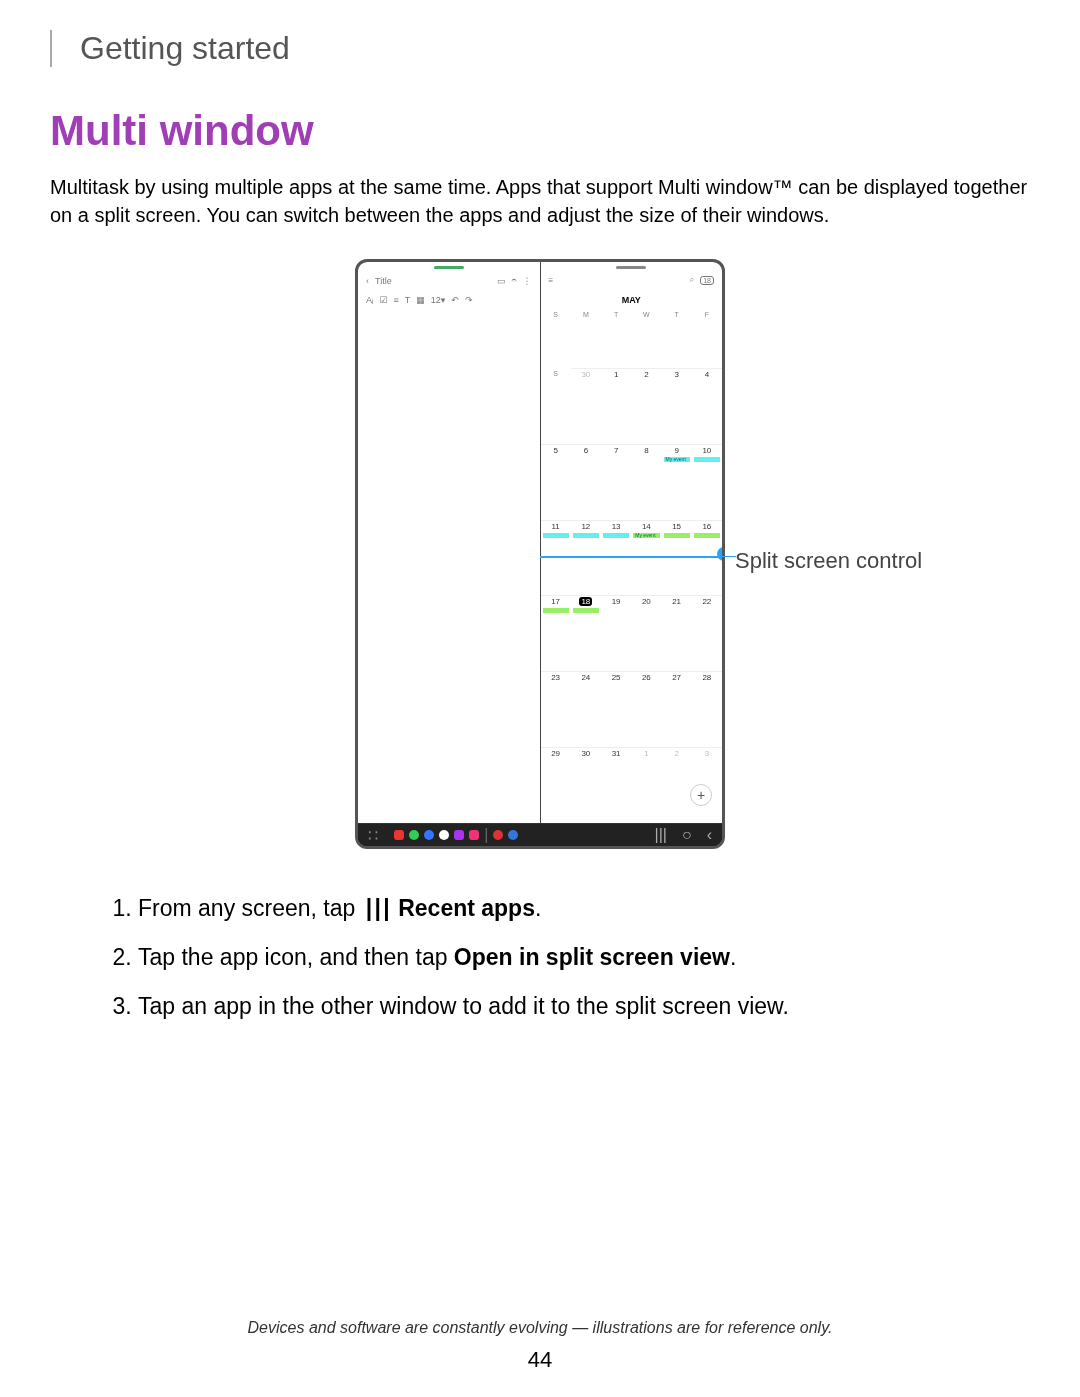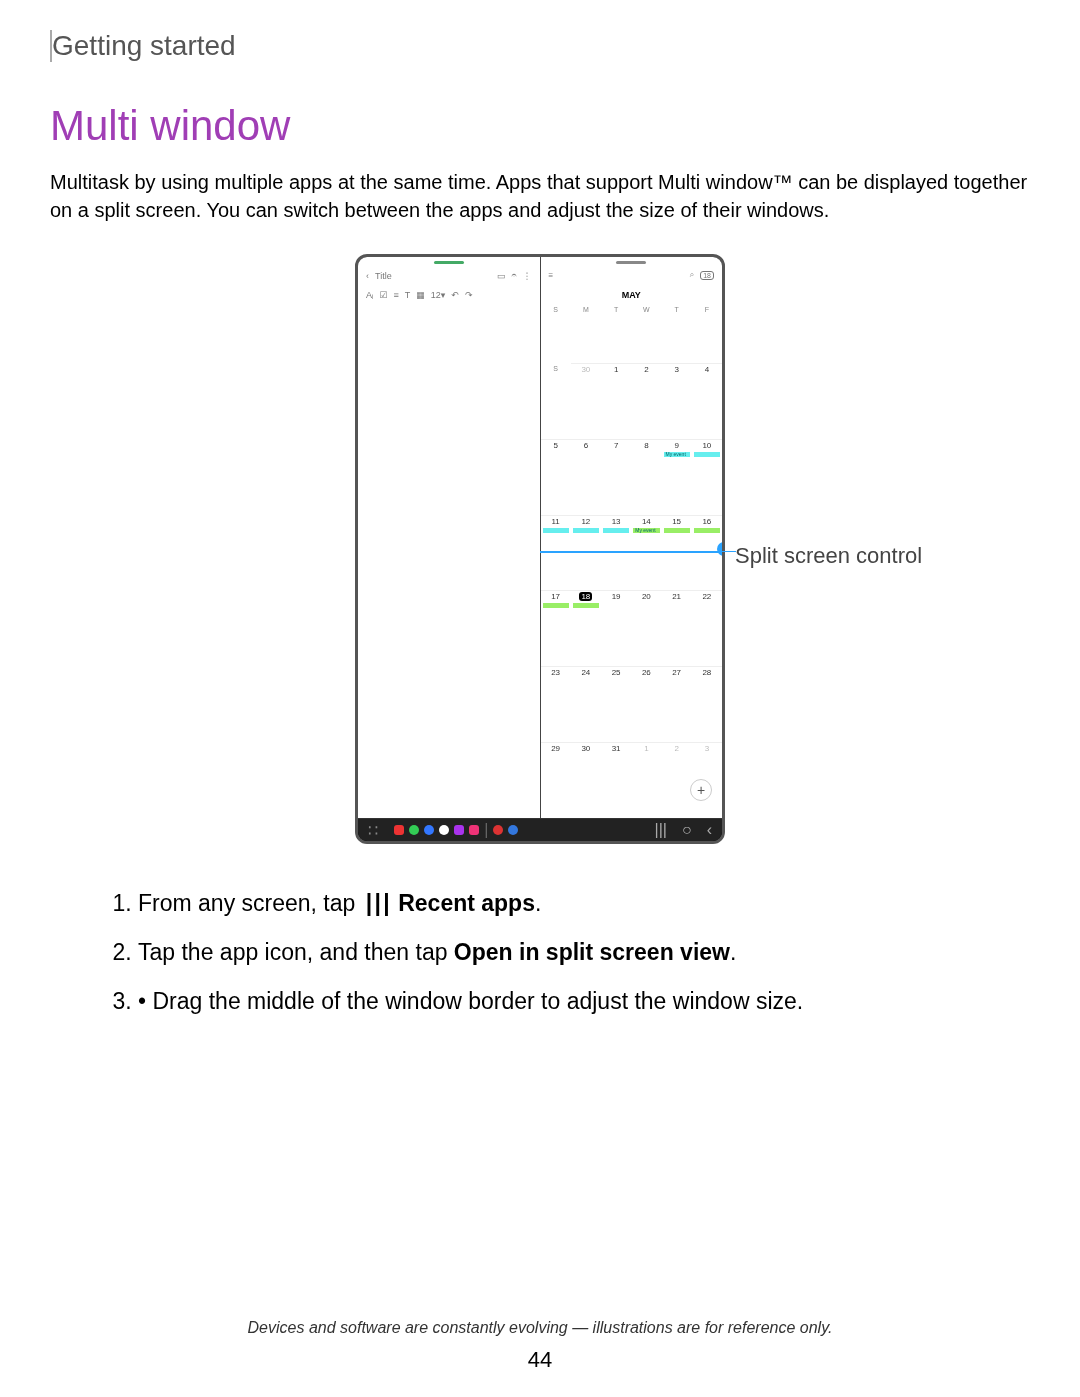"Getting started" .breadcrumb { font-size: 28px -> 32px; padding-left: 0 -> 28px }
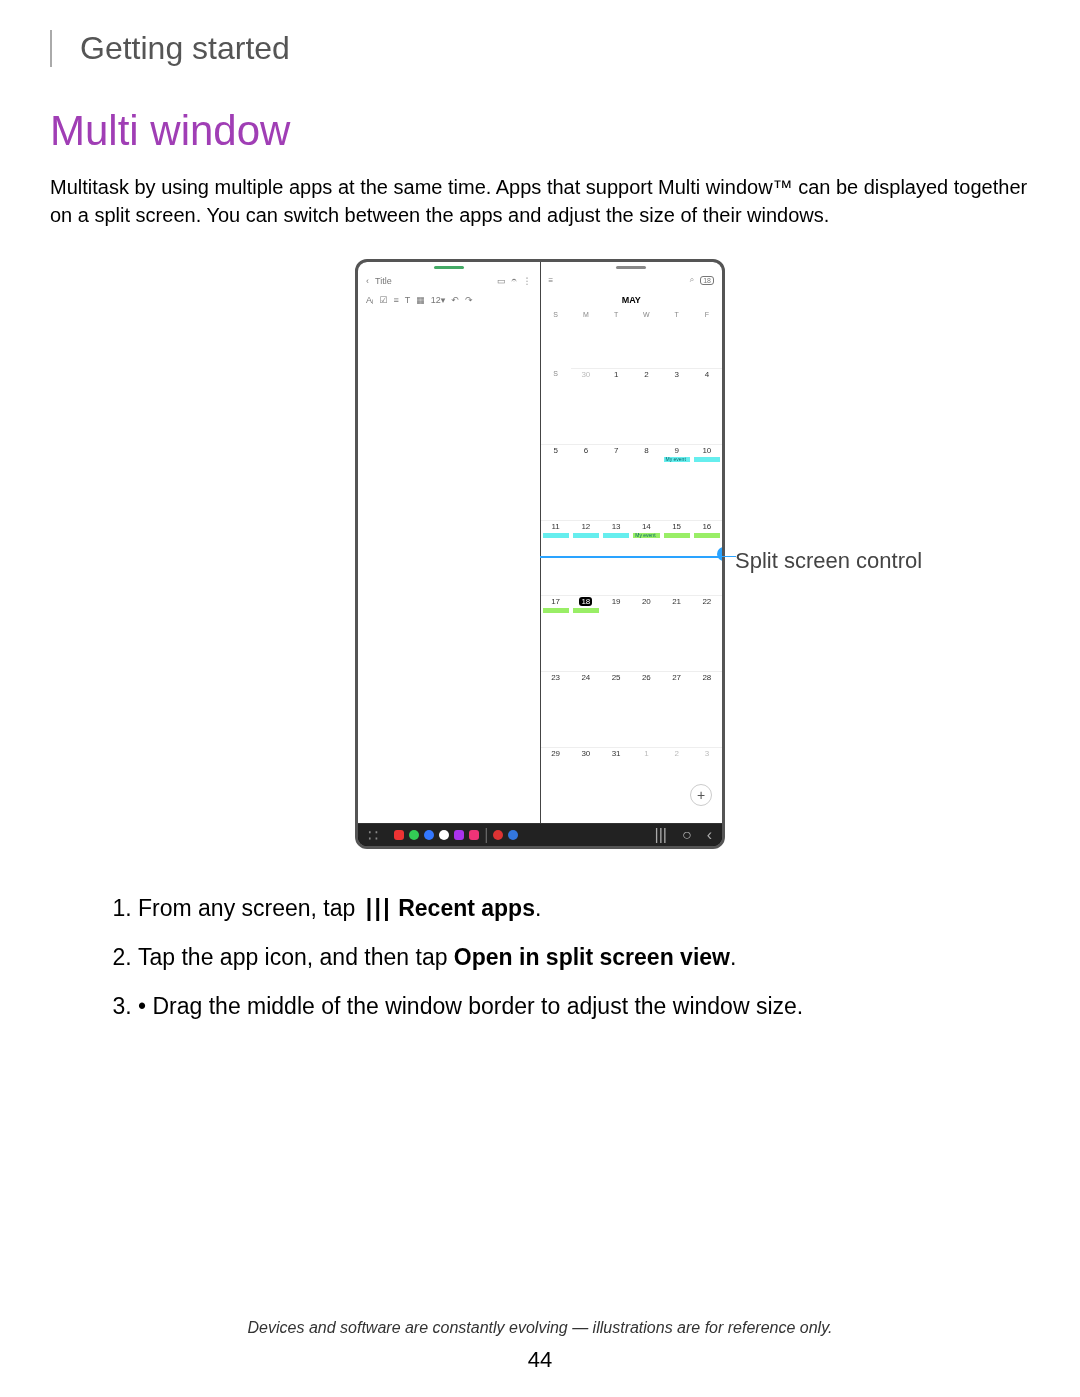"Multi window" h1.title { font-weight: 400 -> 700 }
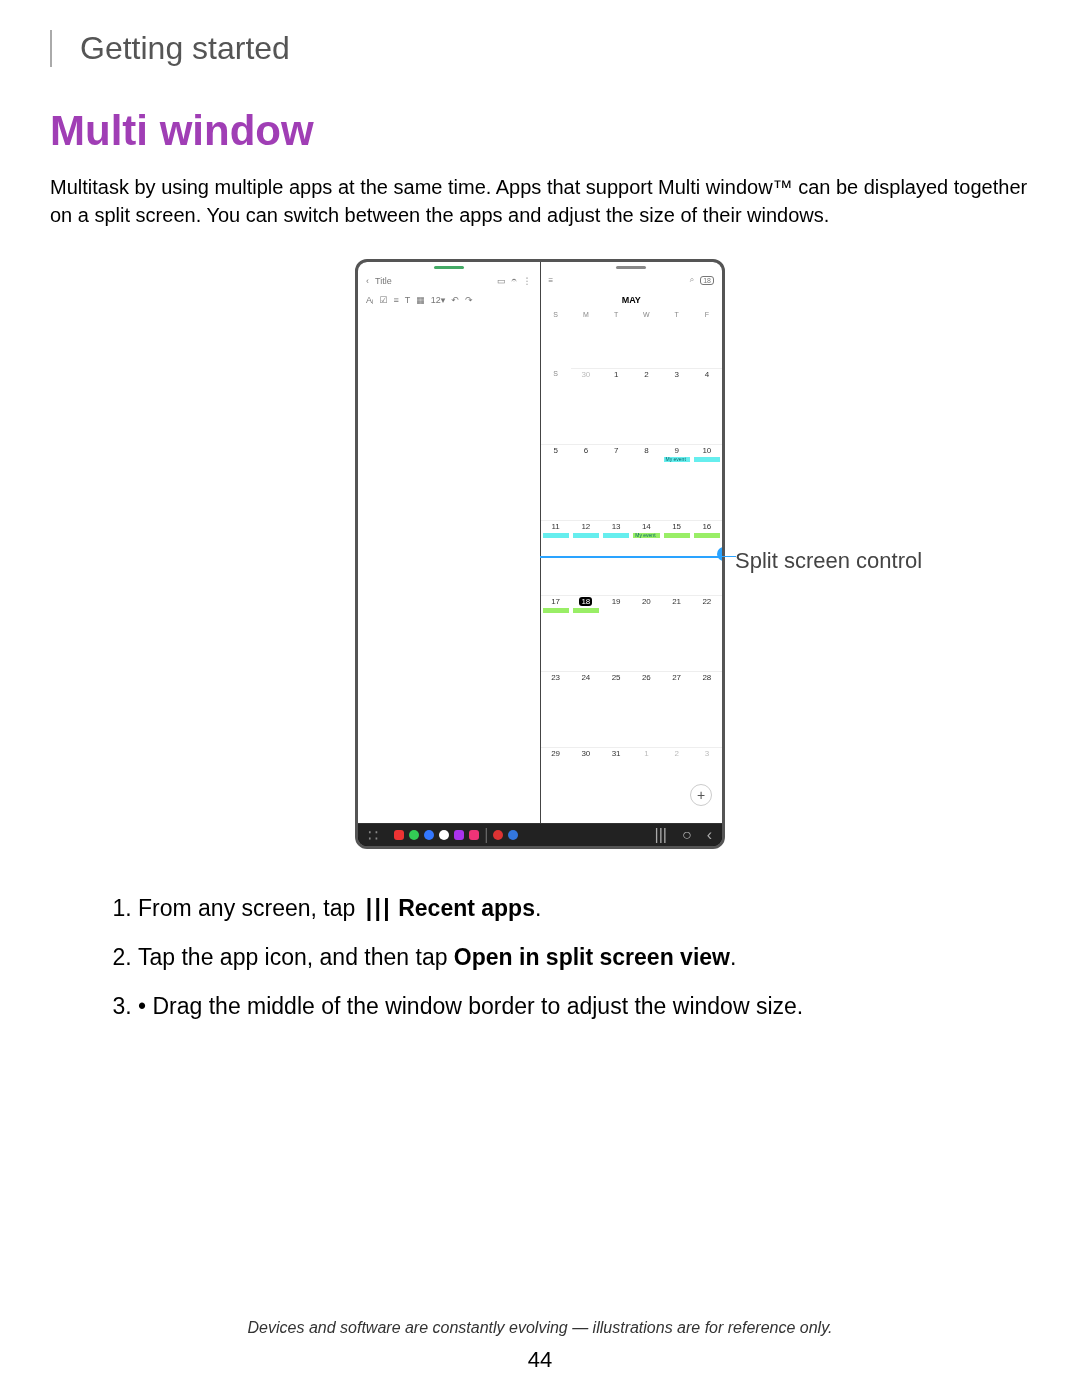"Tap an app in the" span { html: none -> <span>Tap an app in the other window to add it to the split screen view.</span> }
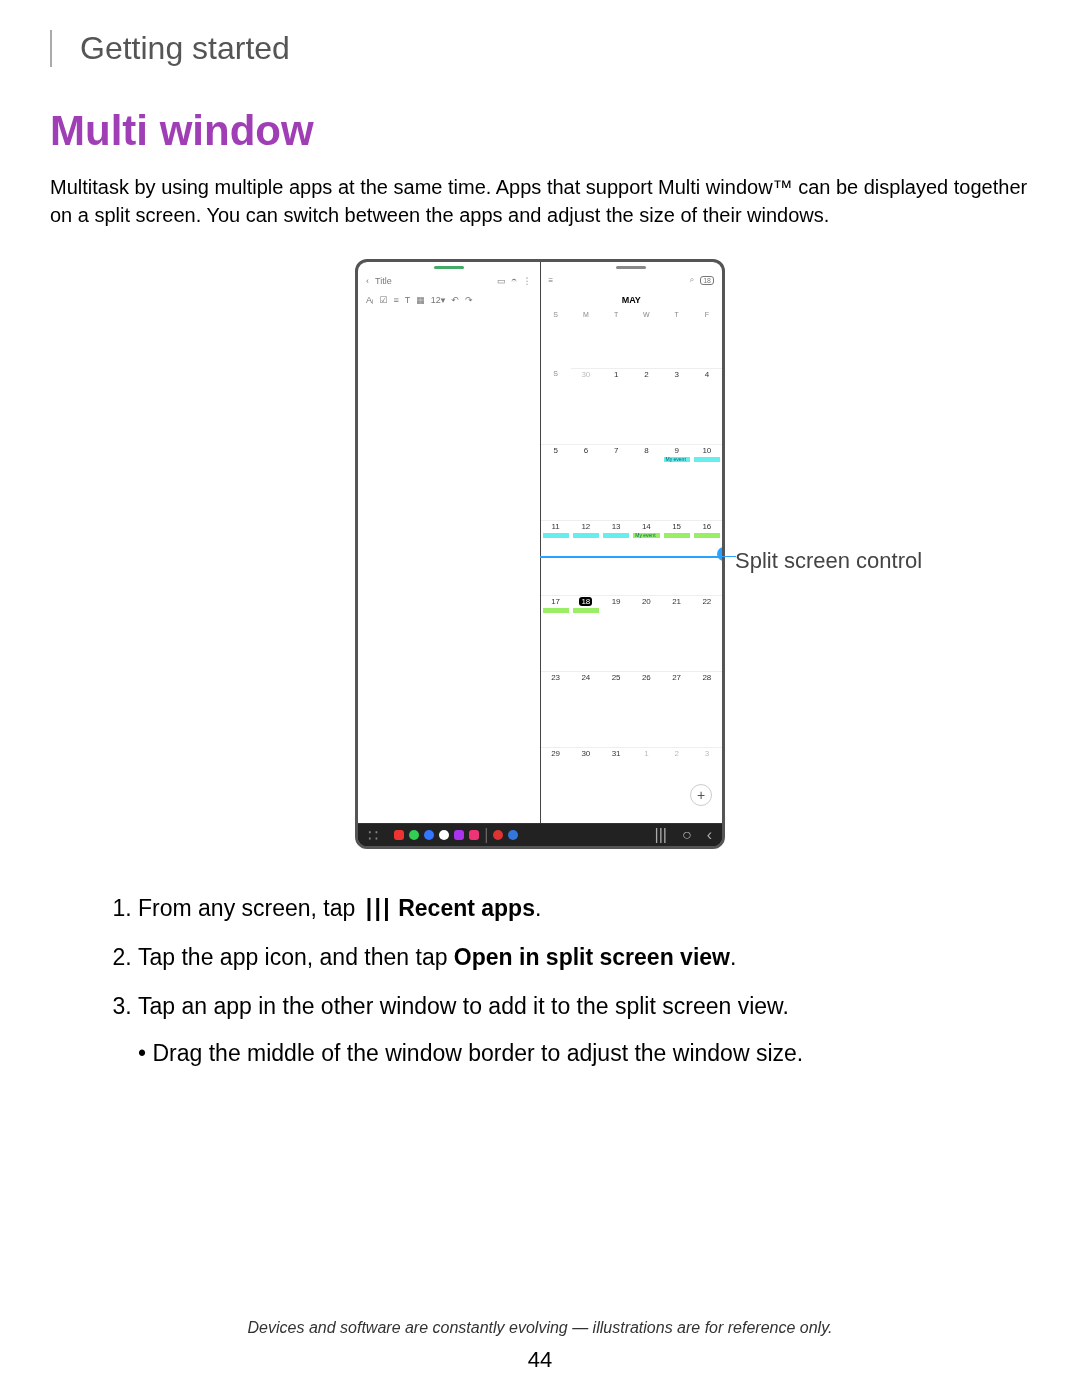"Drag the middle of the" ul { html: <ul> <li>Drag the middle of the window border to adjust the window size.</li> </ul> -> none }
